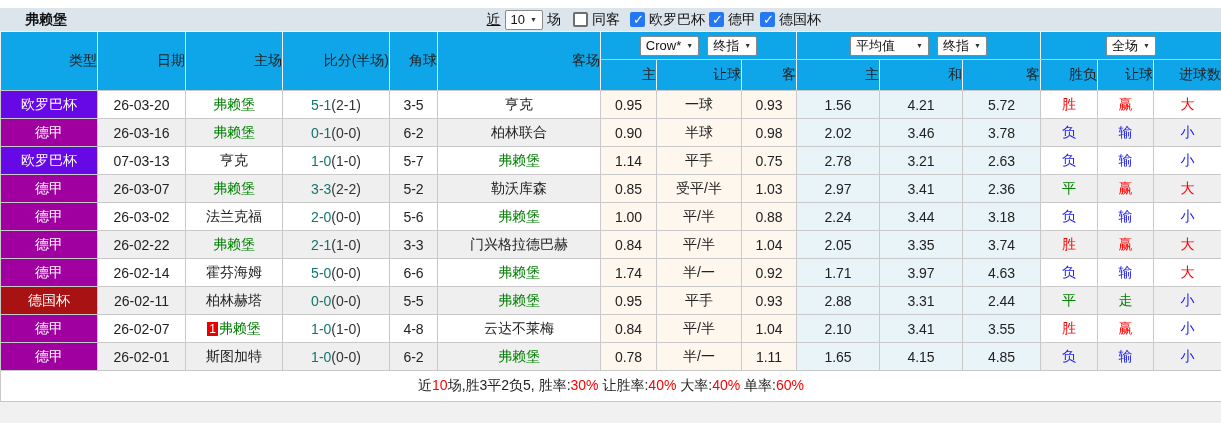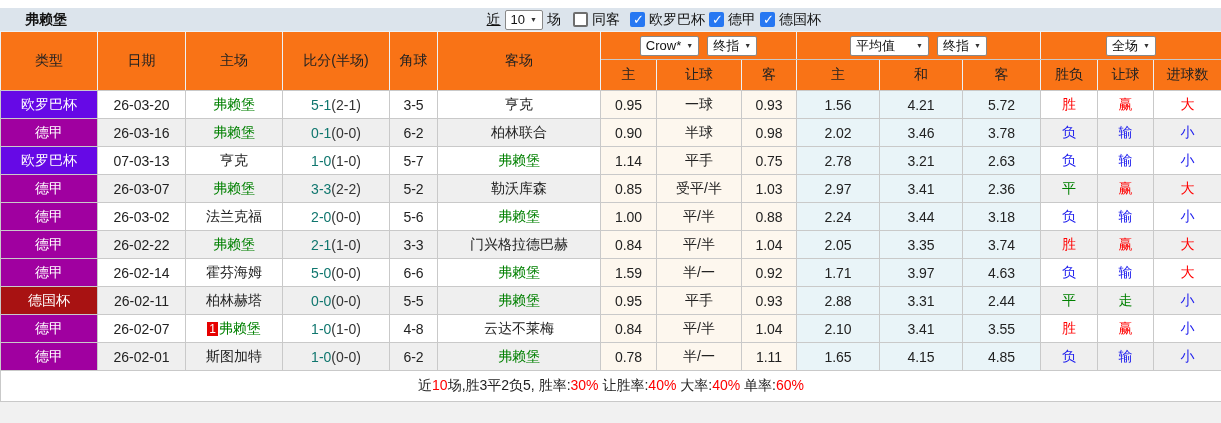"Crow*" thead th { background: #f97316 -> #0ea5e9; text-align: none -> right }
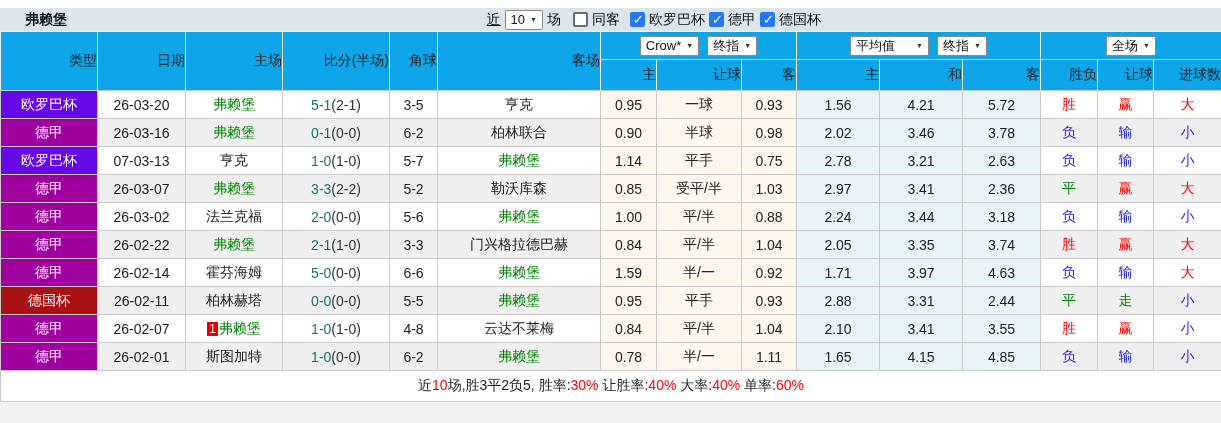"1.59" td.c-odds { text: 1.59 -> 1.74 }
